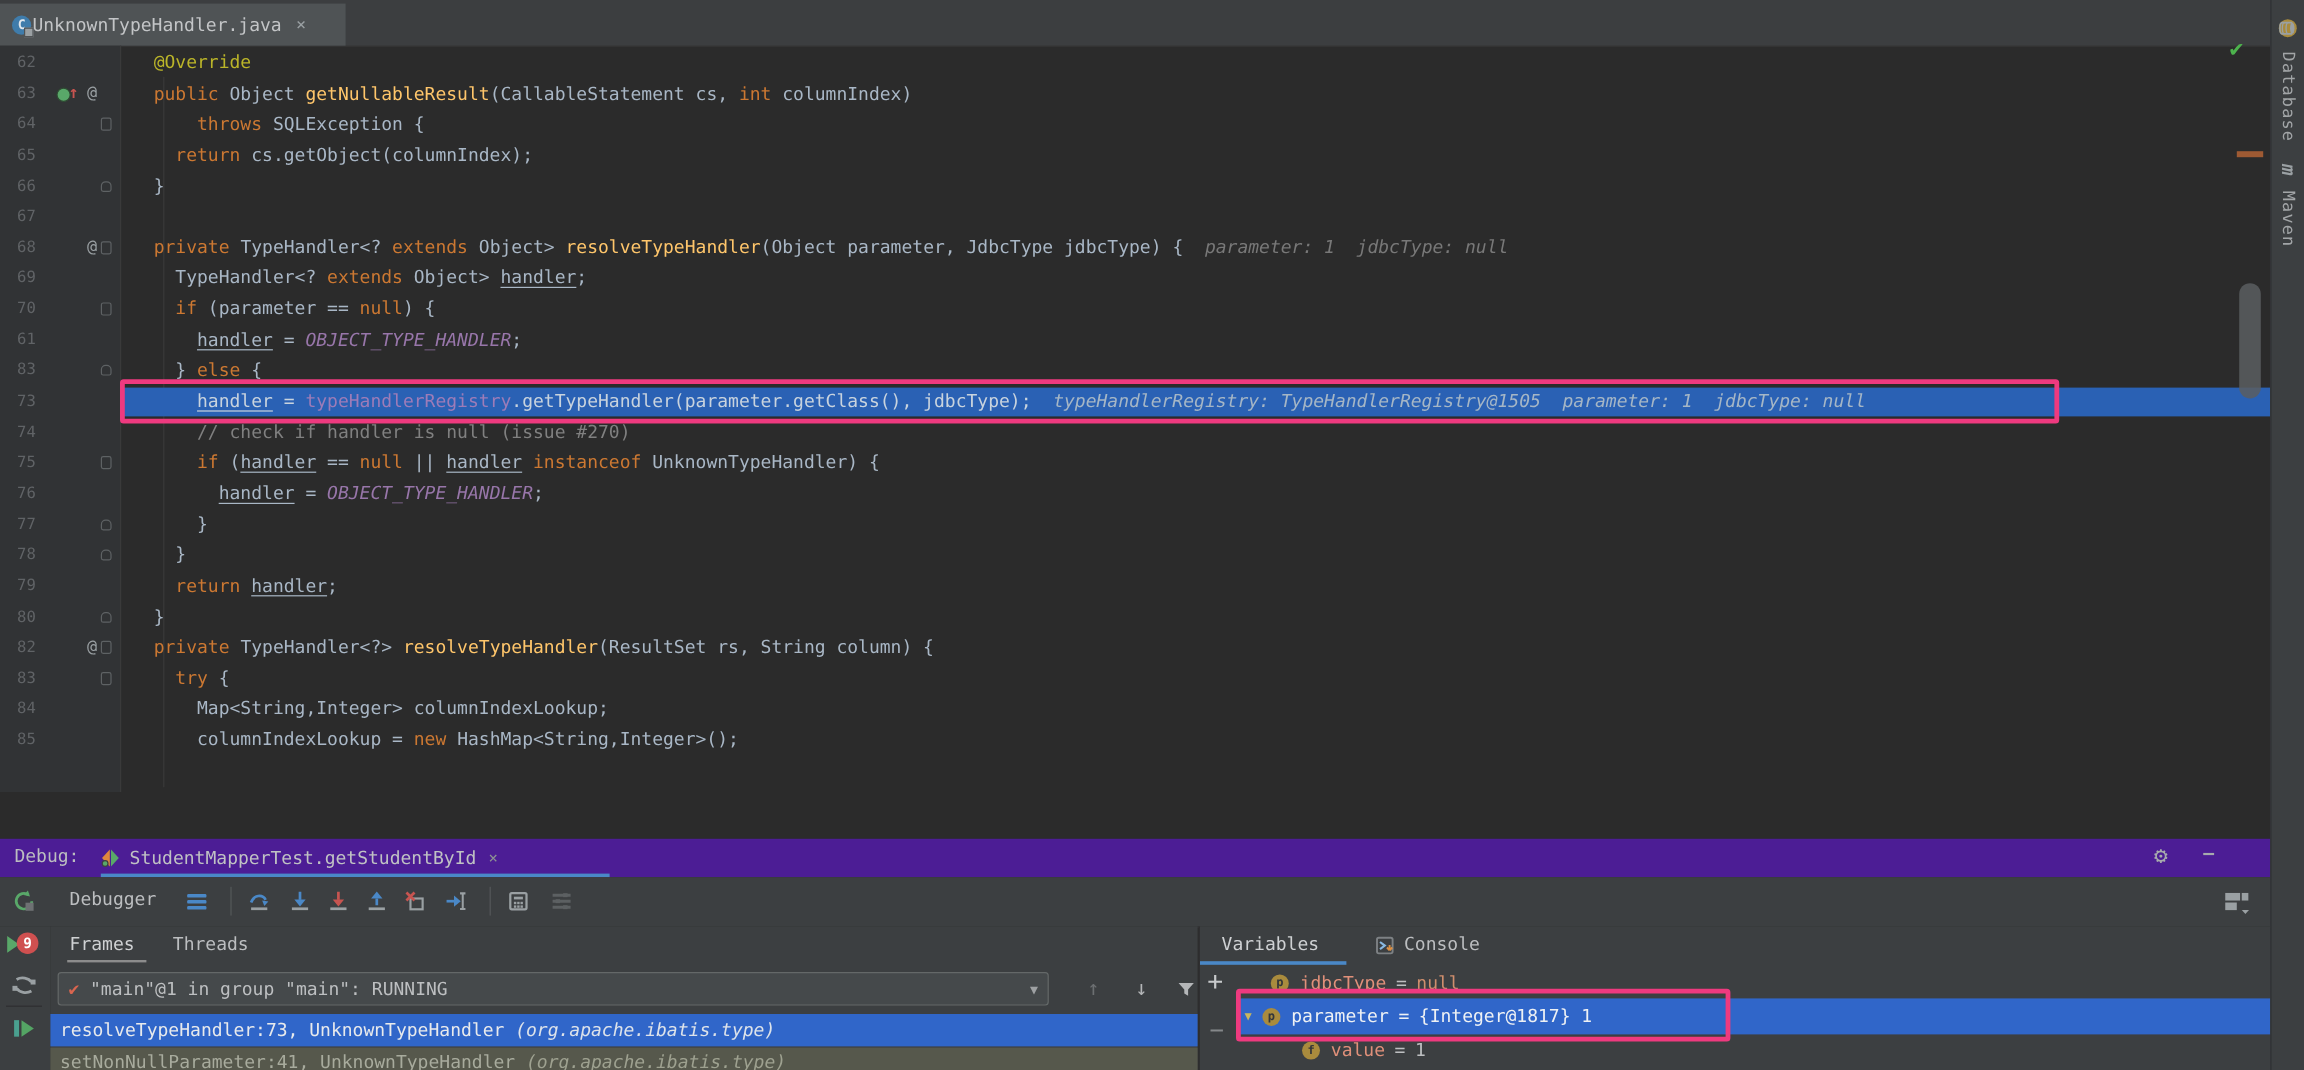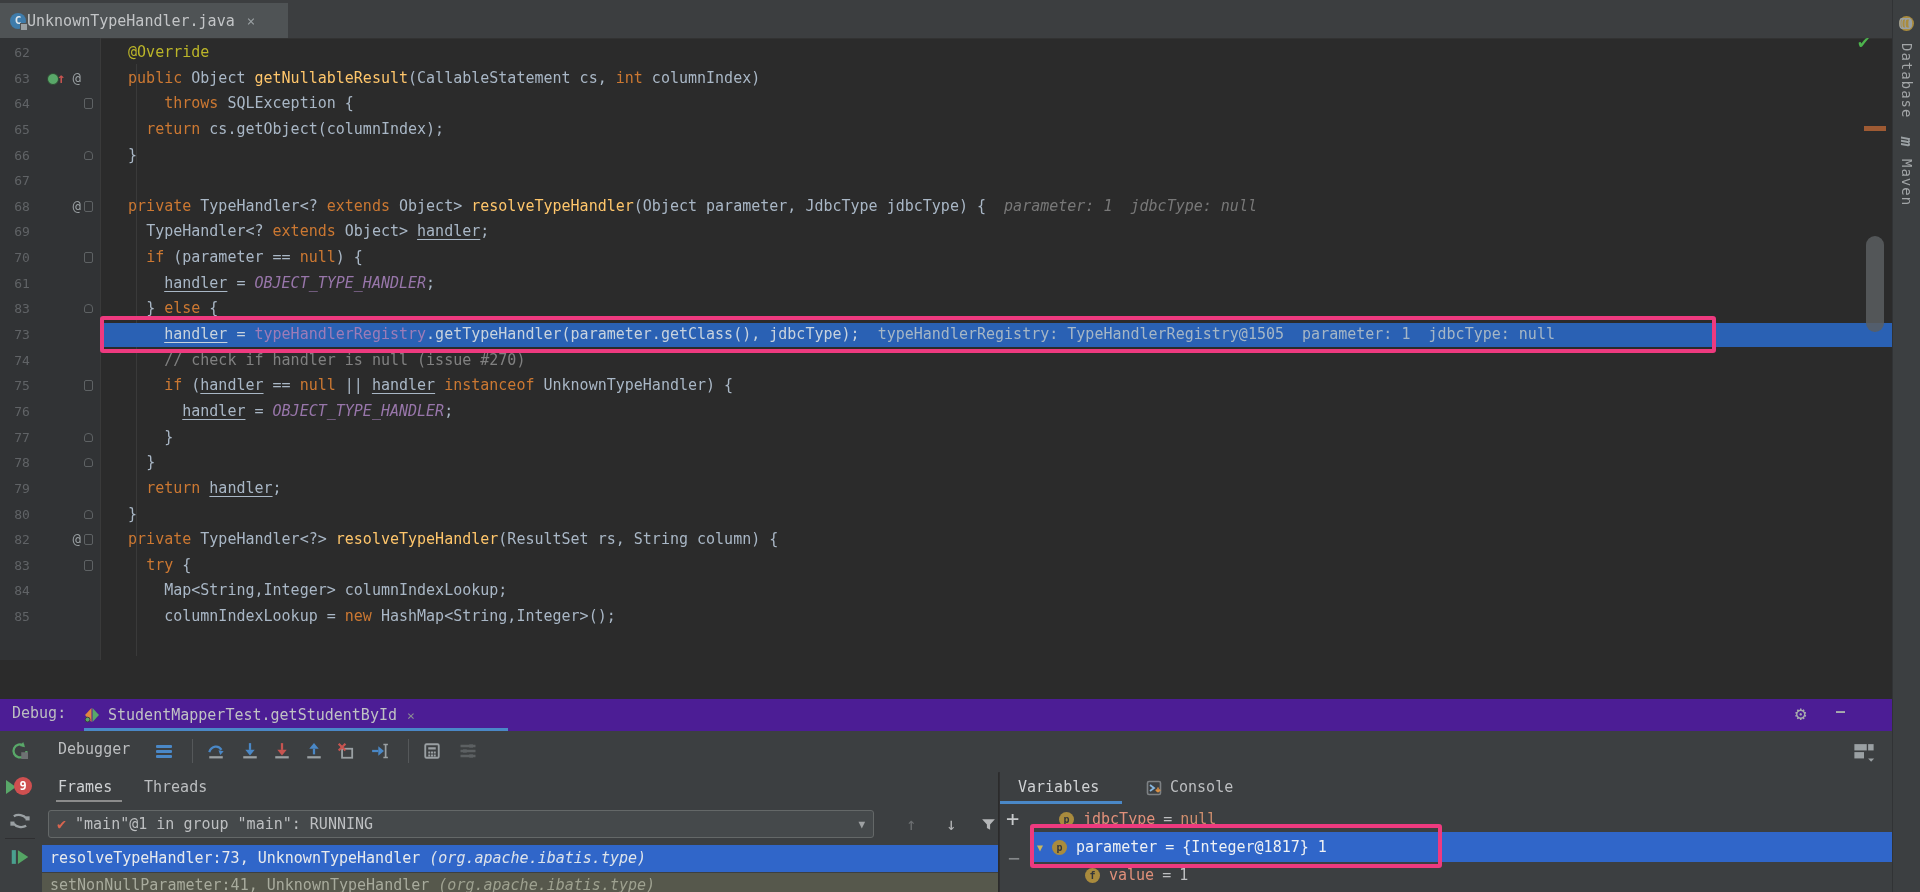"typeHandlerRegistry:" .tk-hintsel { font-style: none -> italic }
